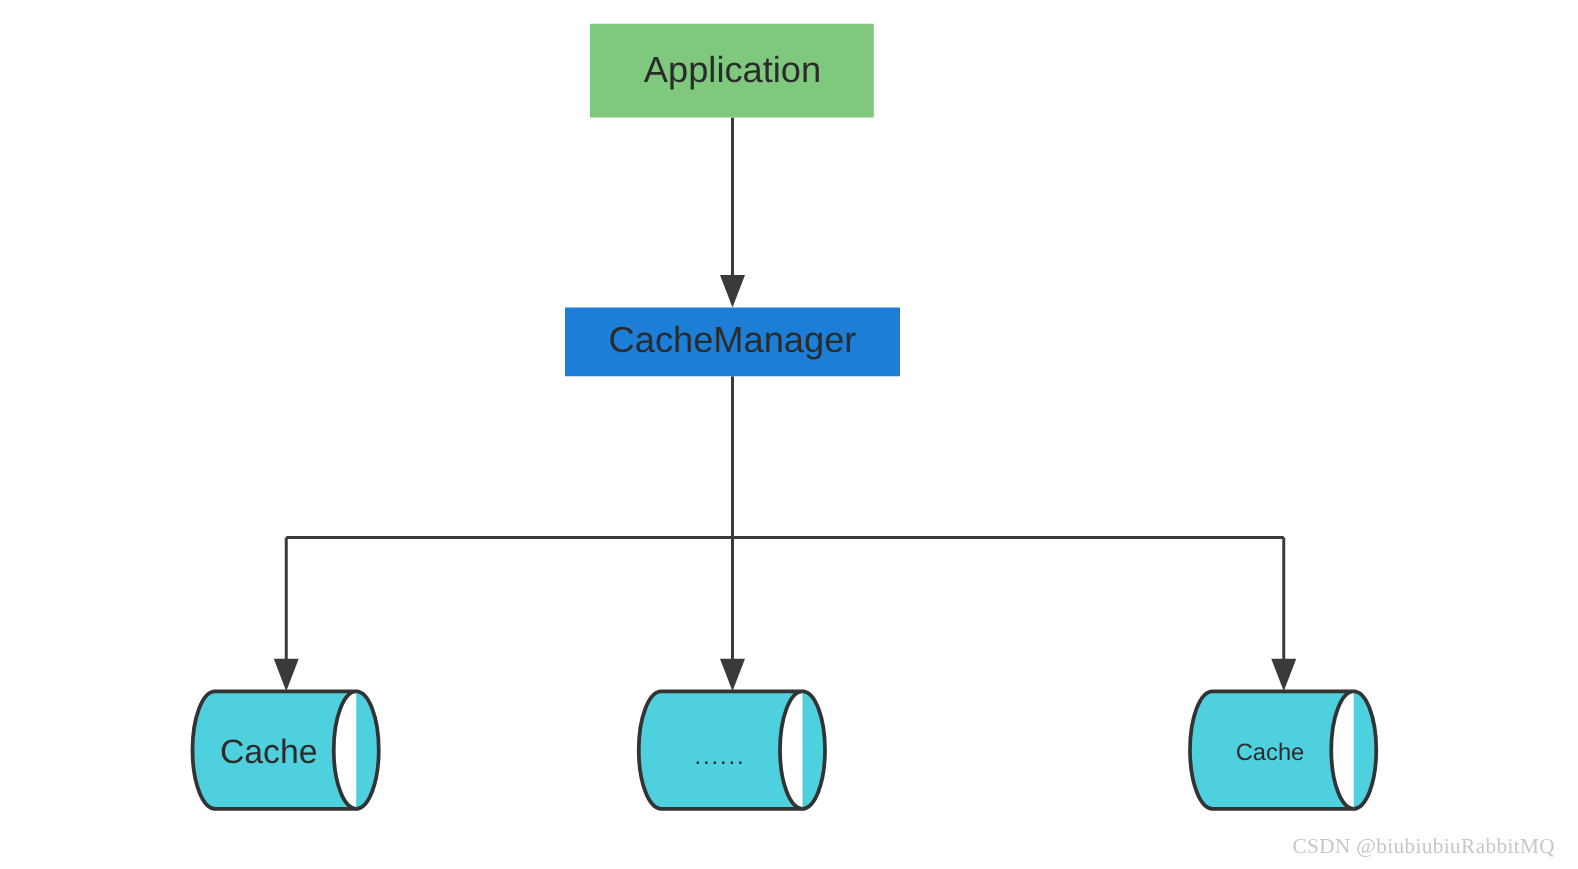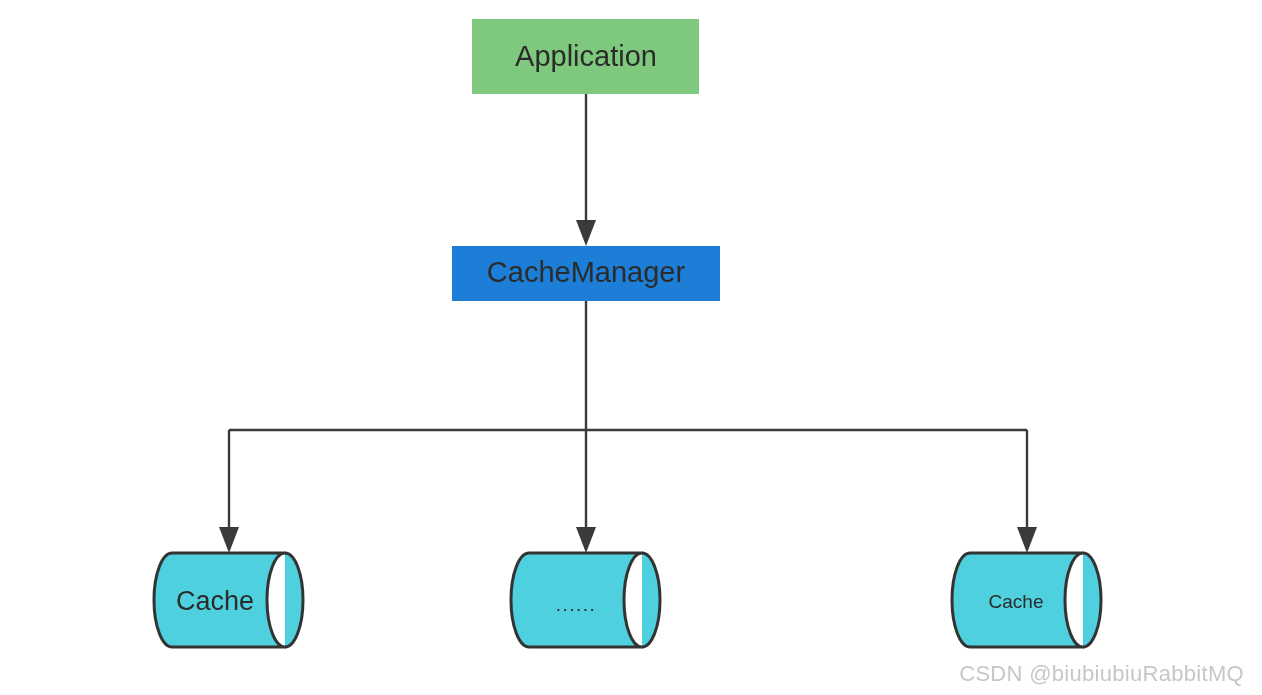"CSDN @biubiubiuRabbitMQ" .watermark { font-family: Liberation Sans, sans-serif -> Liberation Serif, serif; font-size: 22px -> 17px }
